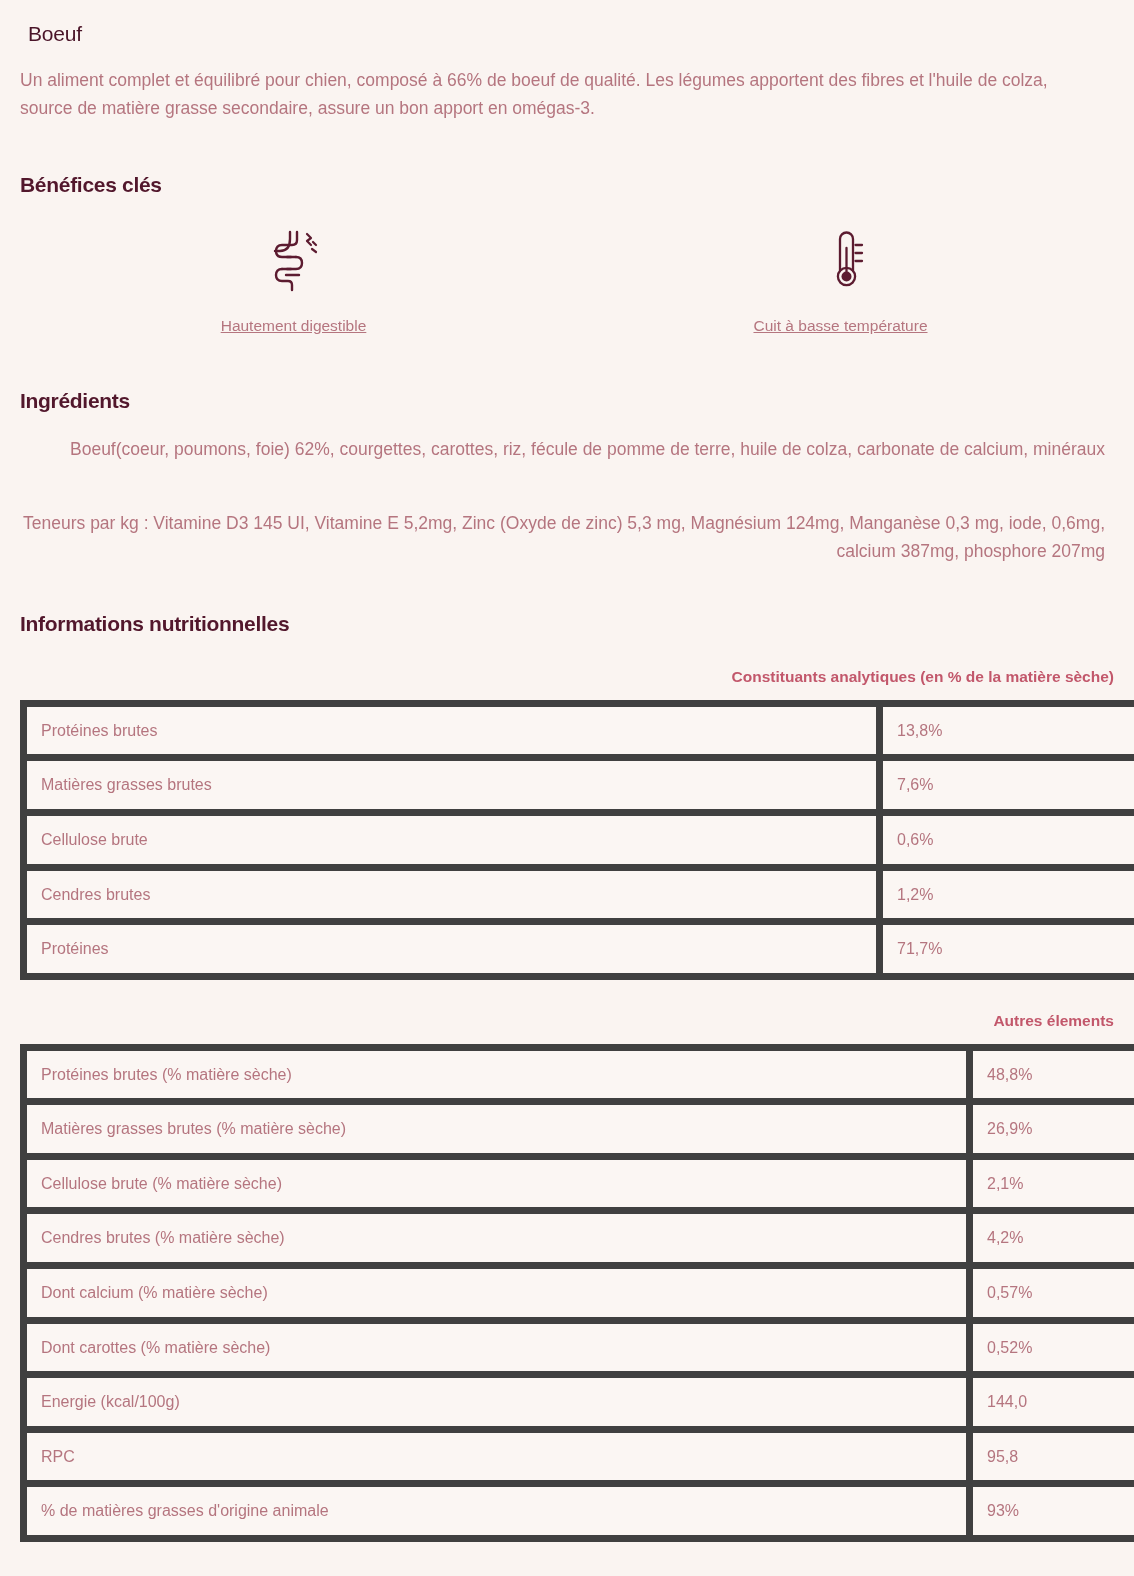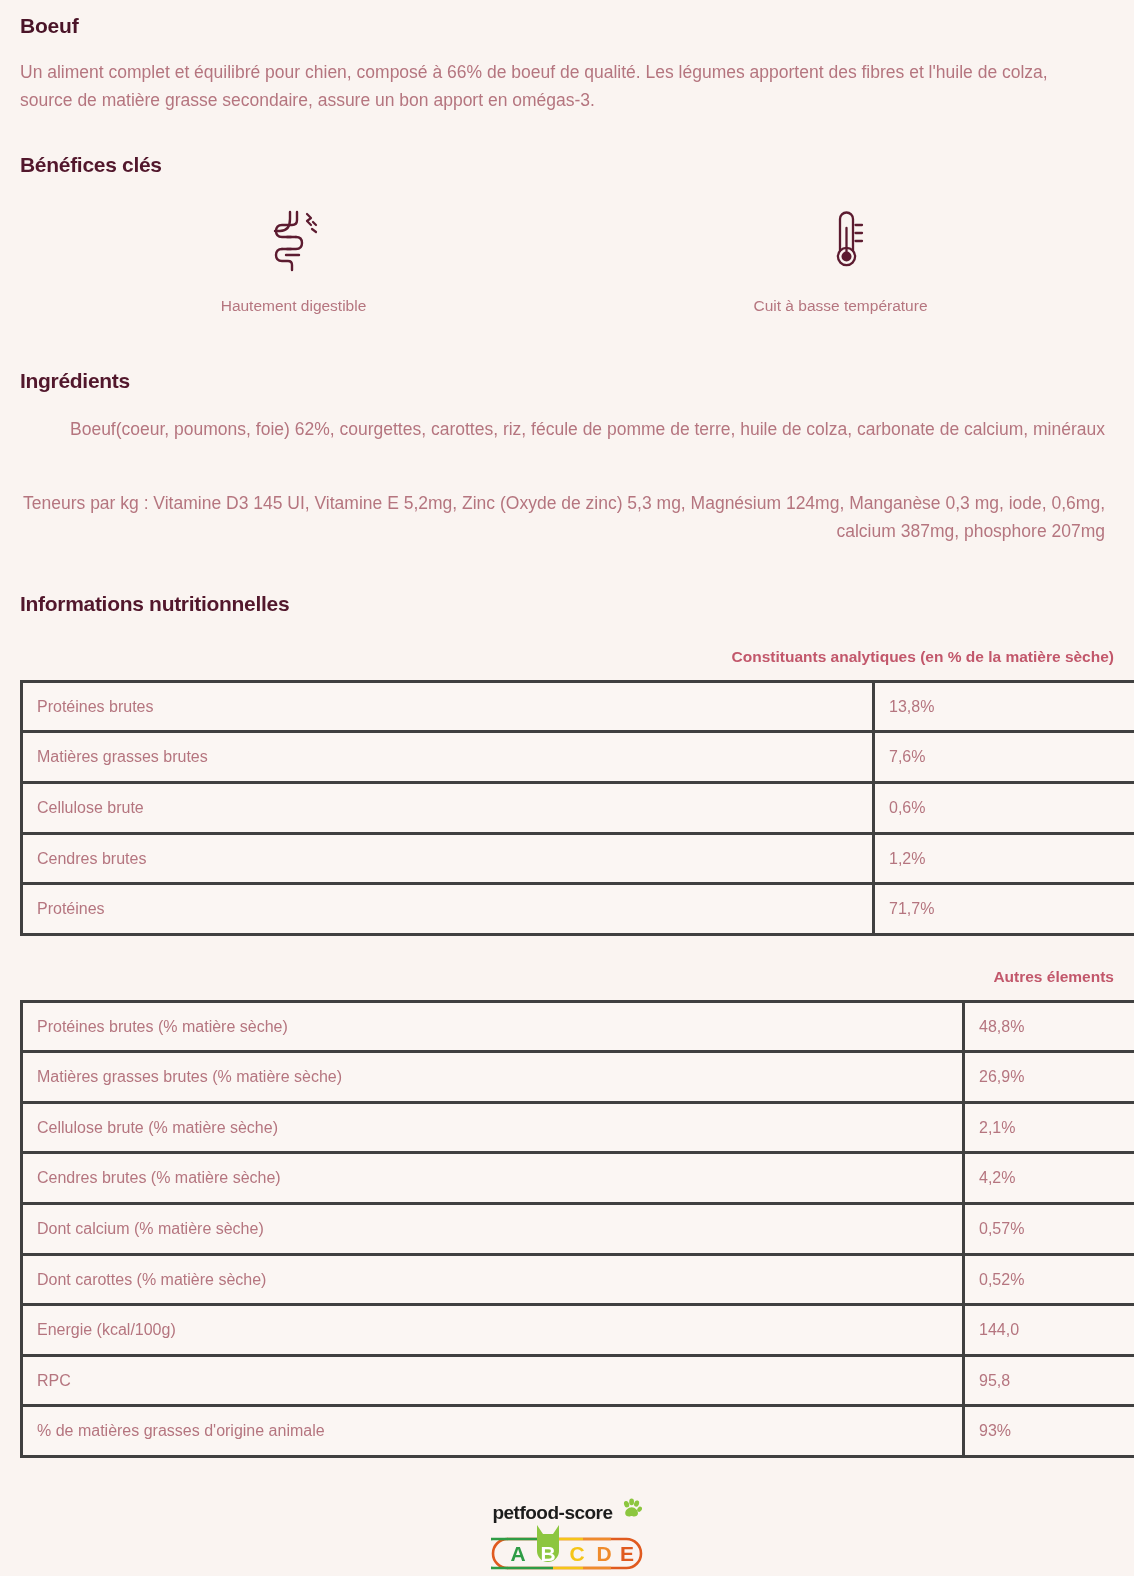"Boeuf" .product-title { font-weight: bold -> normal; margin: 0 -> 8px }
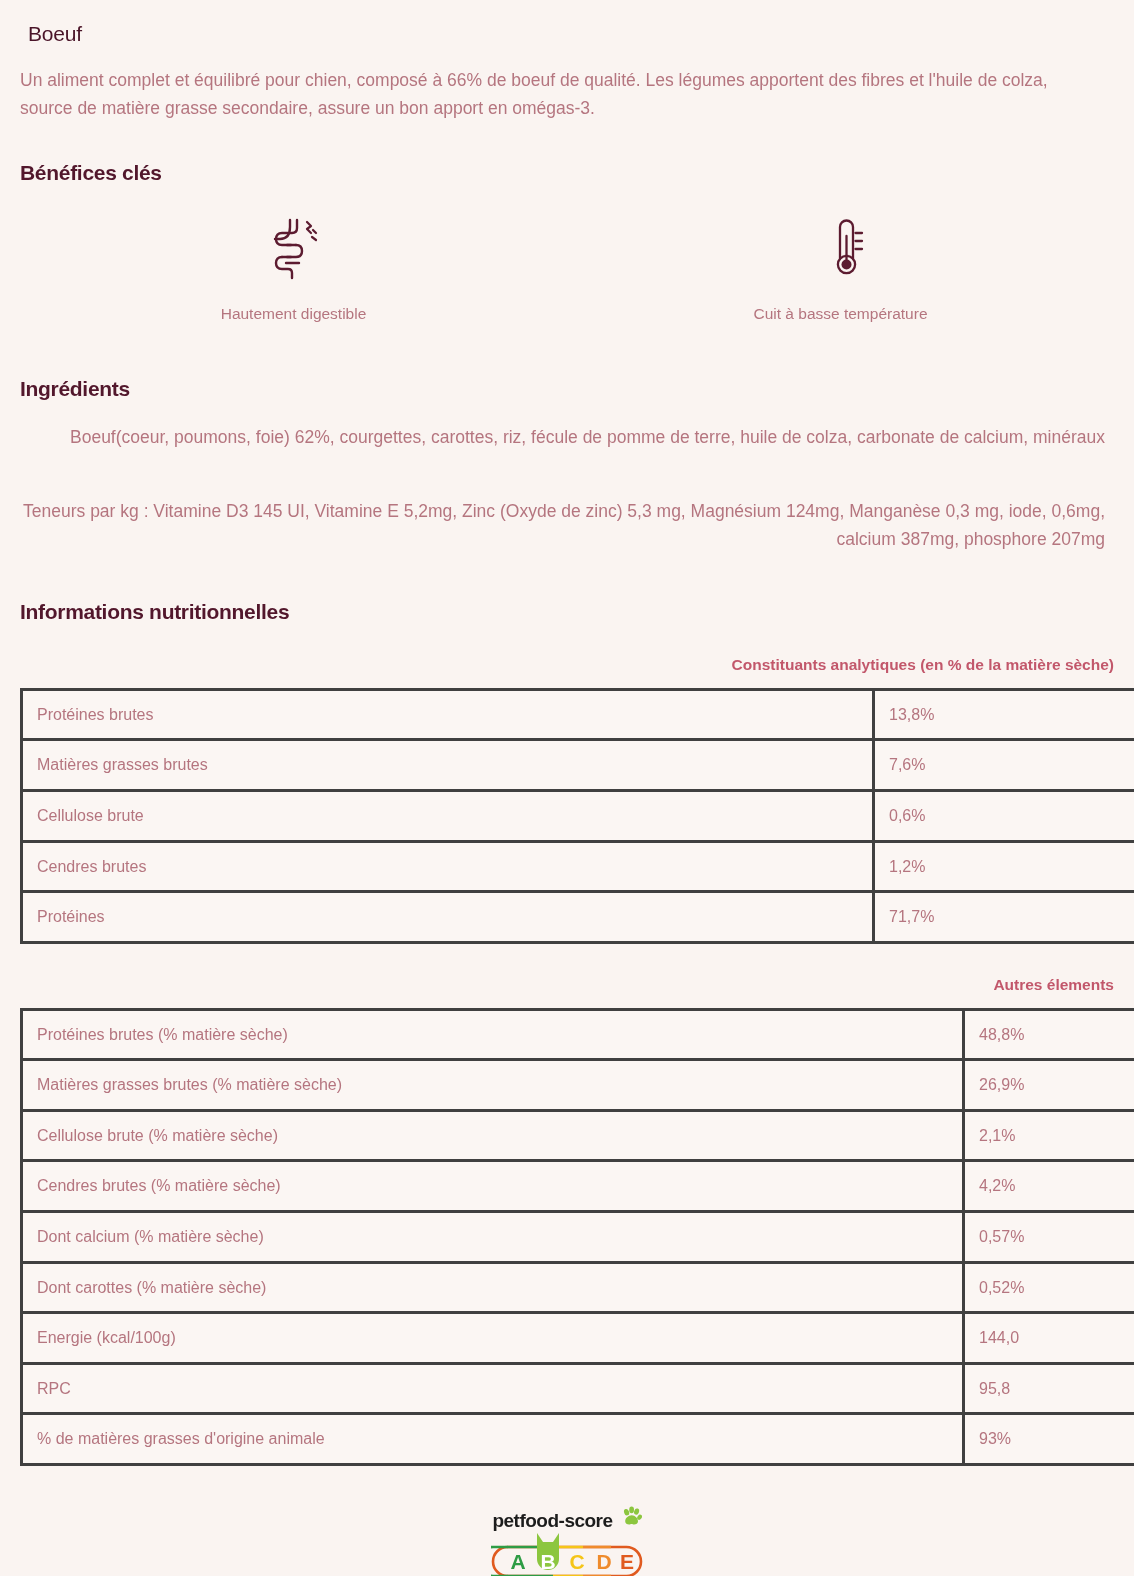"Bénéfices clés" .sec-benefits { margin-top: 38px -> 50px }
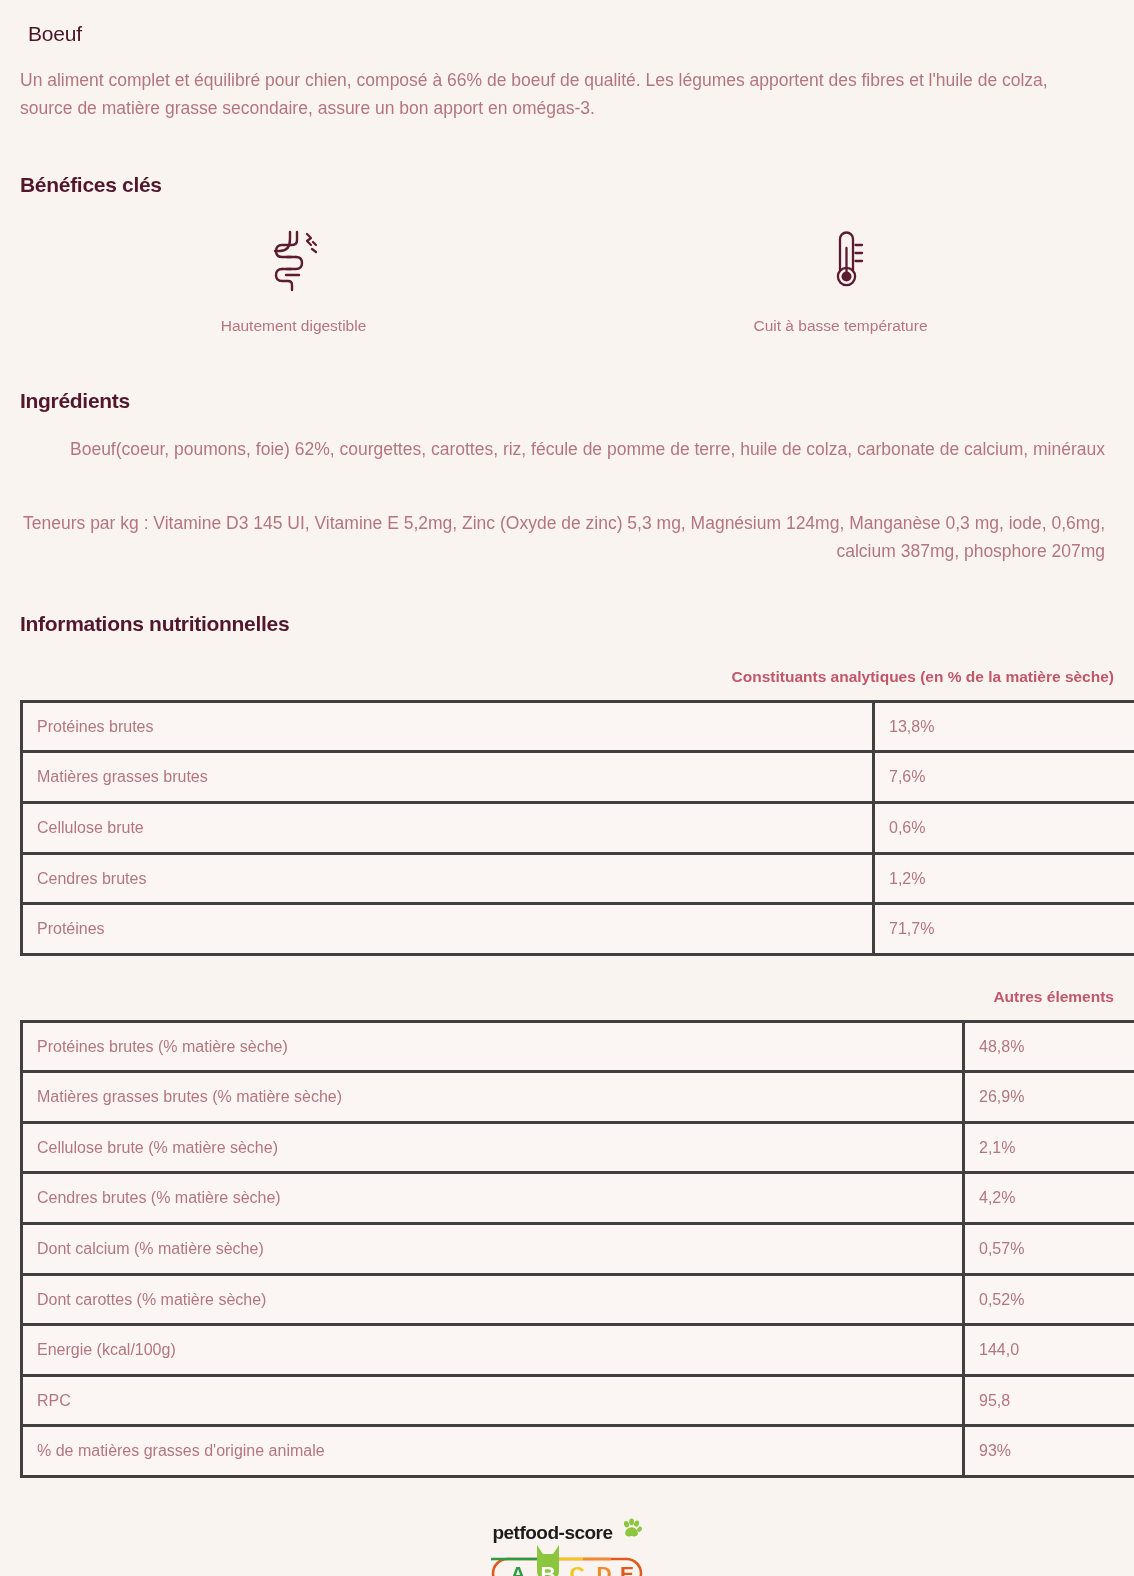"Hautement digestible" .benefits-row { text-decoration: none -> underline }
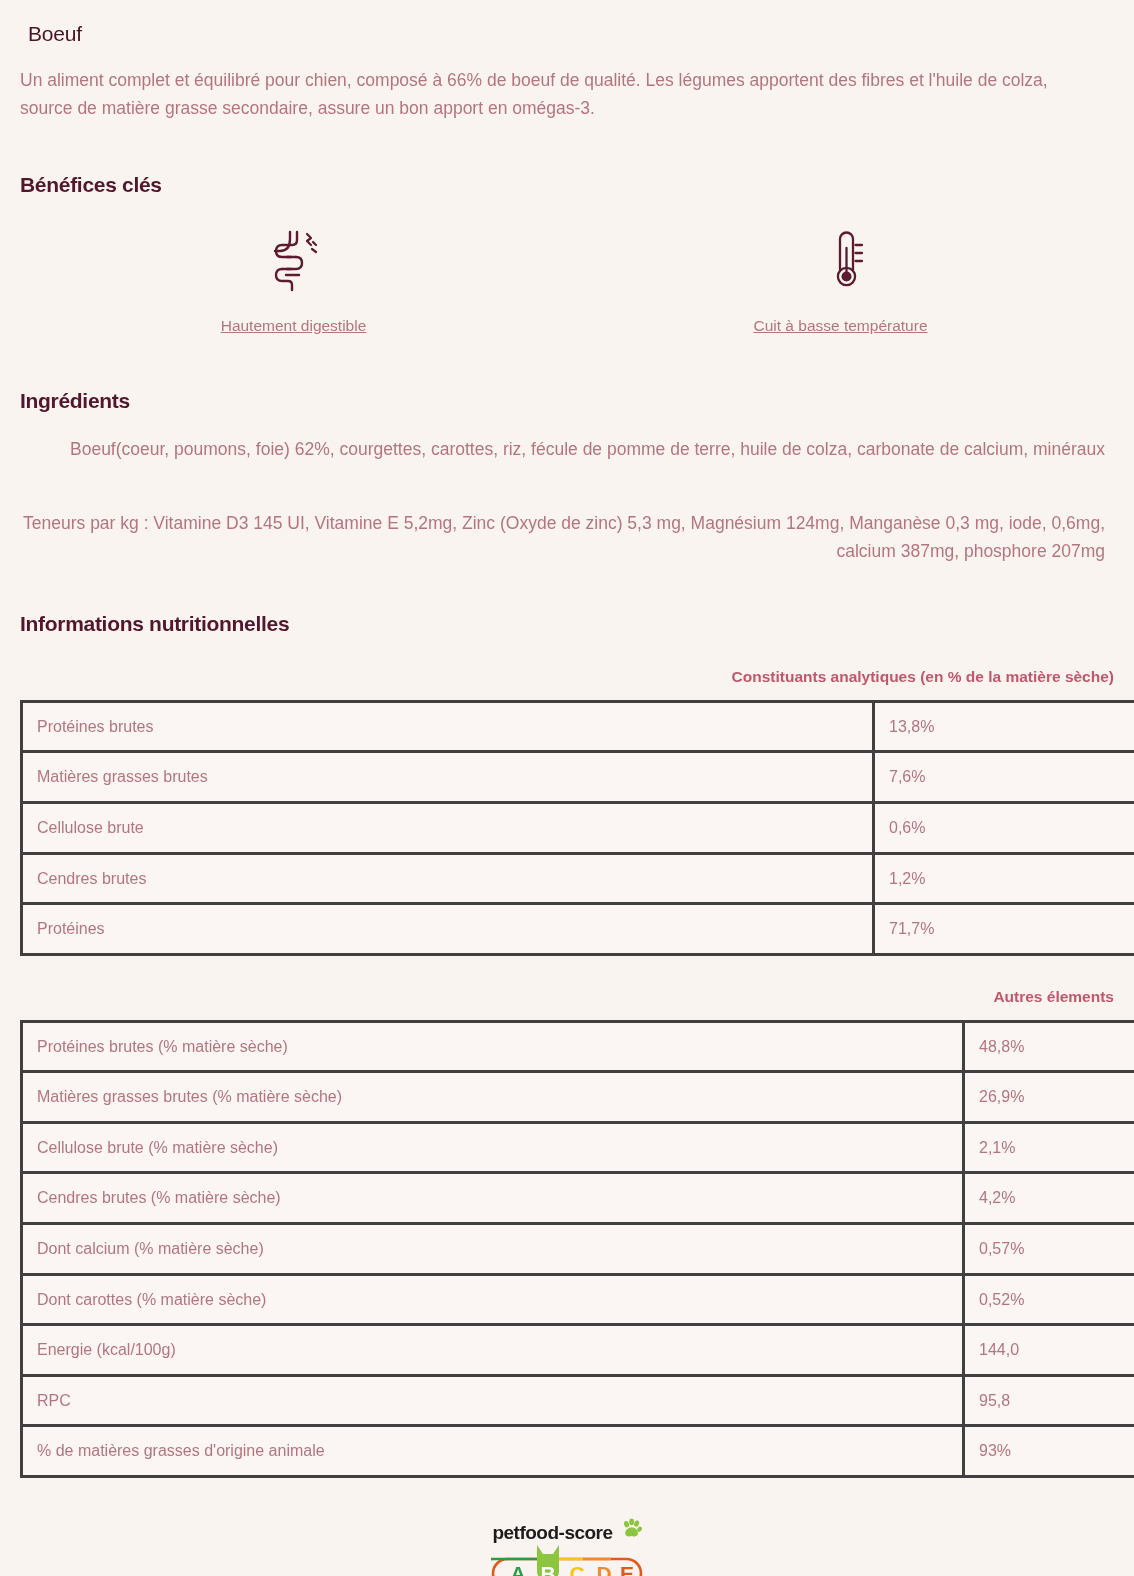"Protéines brutes" table.nutri td { border: 3px solid #404040 -> 7px solid #404040 }
